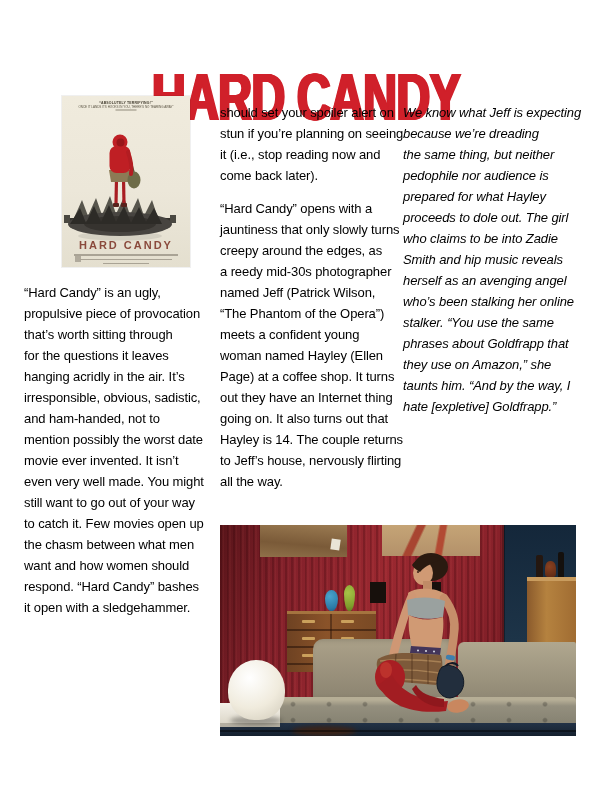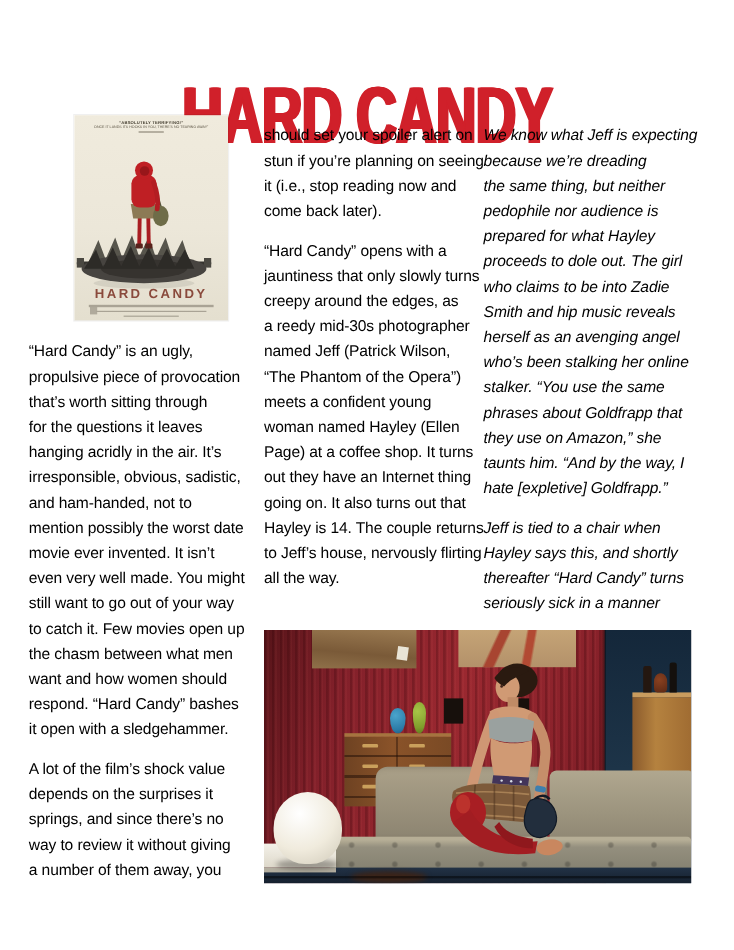"Jeff is tied to a" p { html: <p>Jeff is tied to a chair when Hayley says this, and shortly thereafter “Hard Candy” turns seriously sick in a manner</p> -> none }
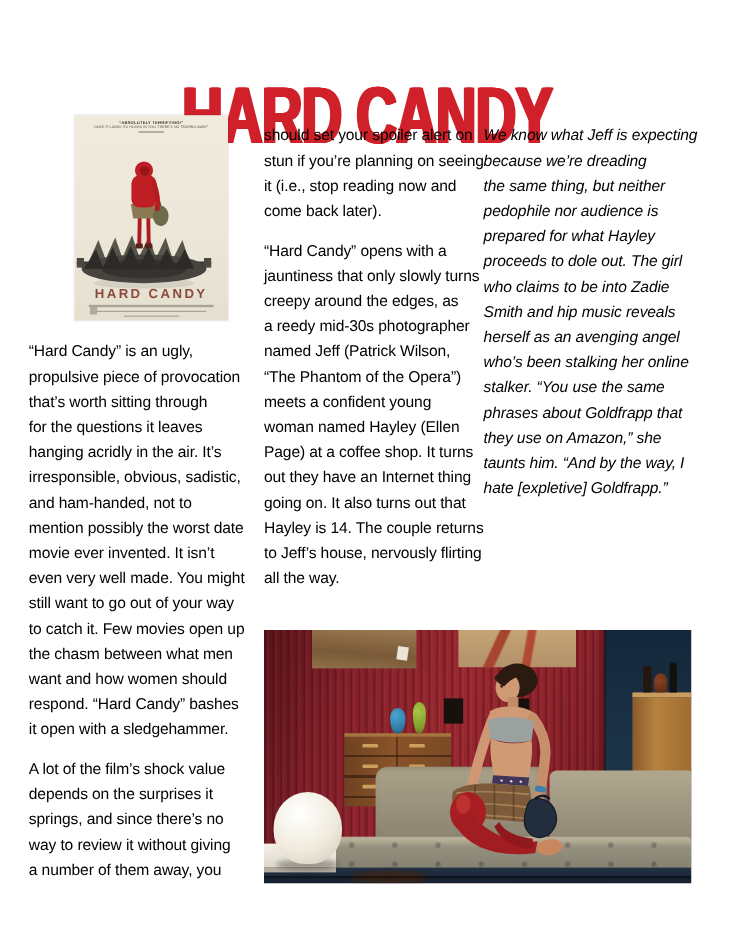"A lot of the film’s" p { html: <p>A lot of the film’s shock value depends on the surprises it springs, and since there’s no way to review it without giving a number of them away, you</p> -> none }
